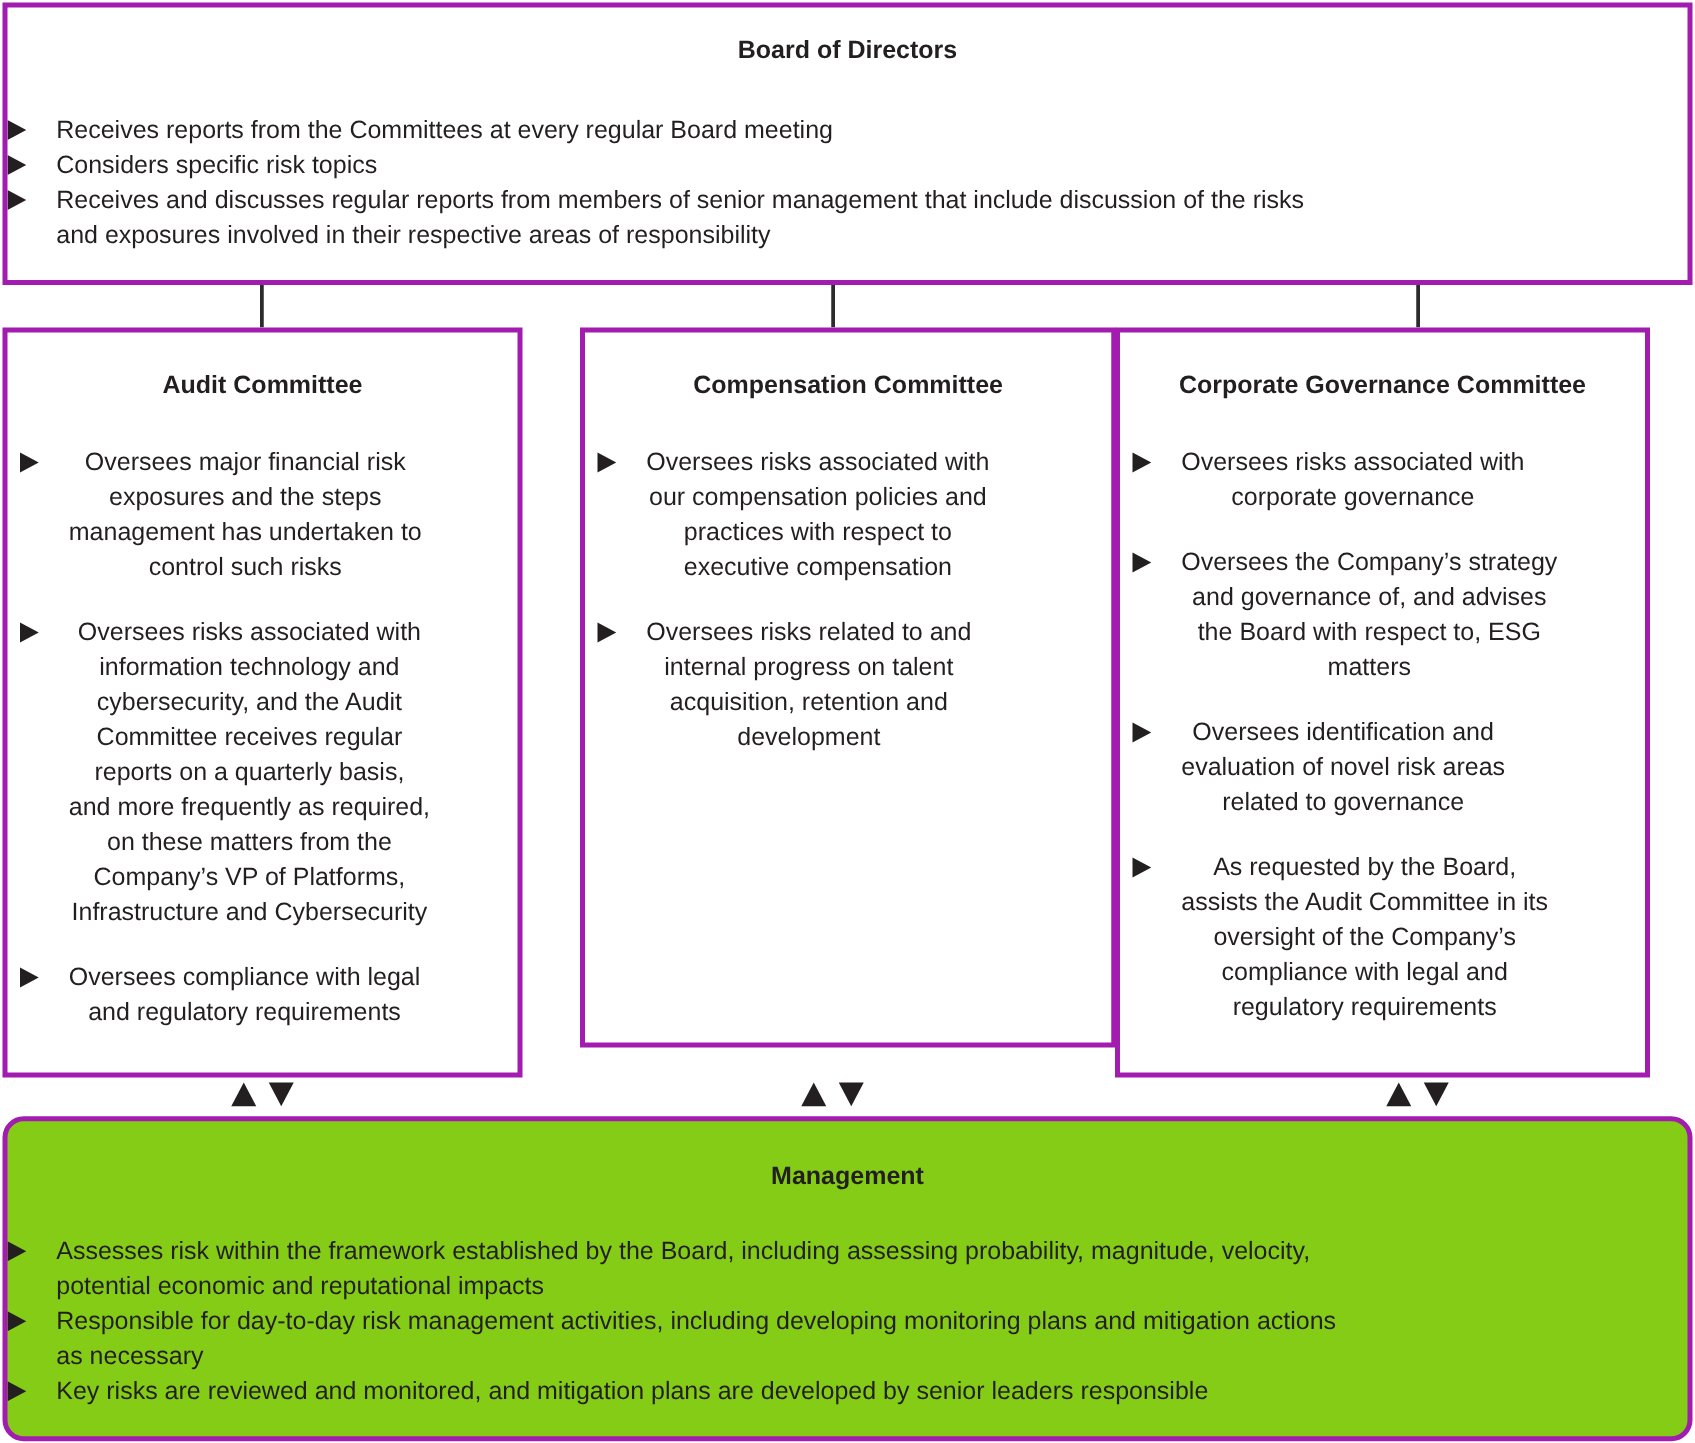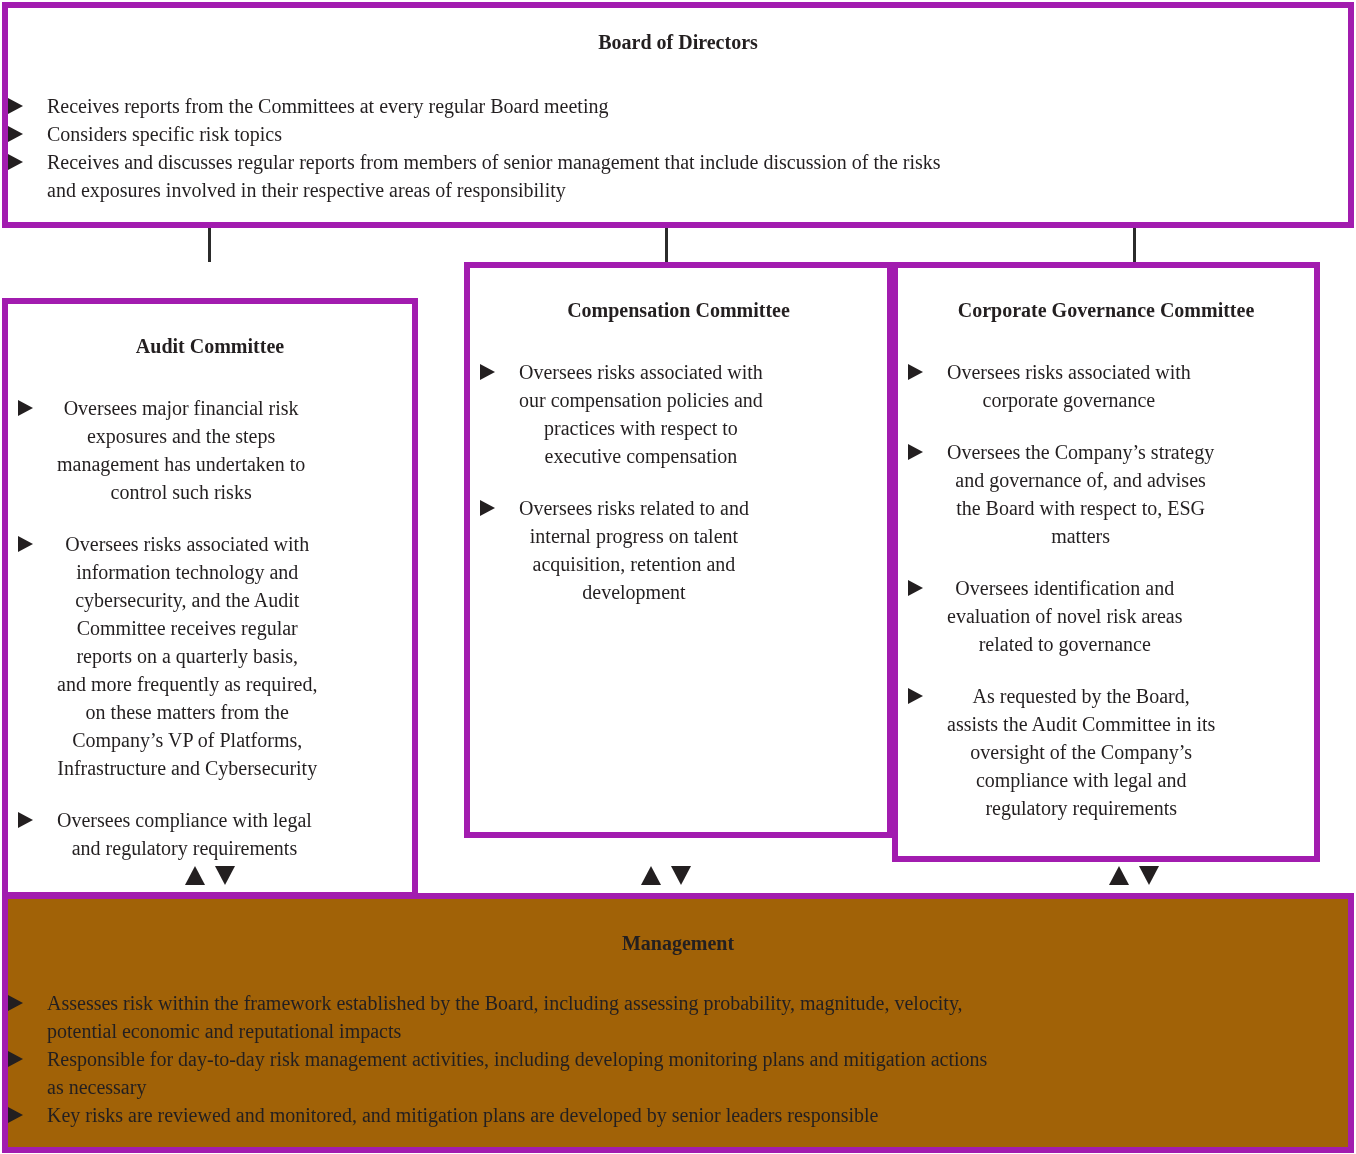"Board of Directors" .box { border: 6px solid #a21caf -> 4px solid #a21caf; font-family: Liberation Serif, serif -> none }
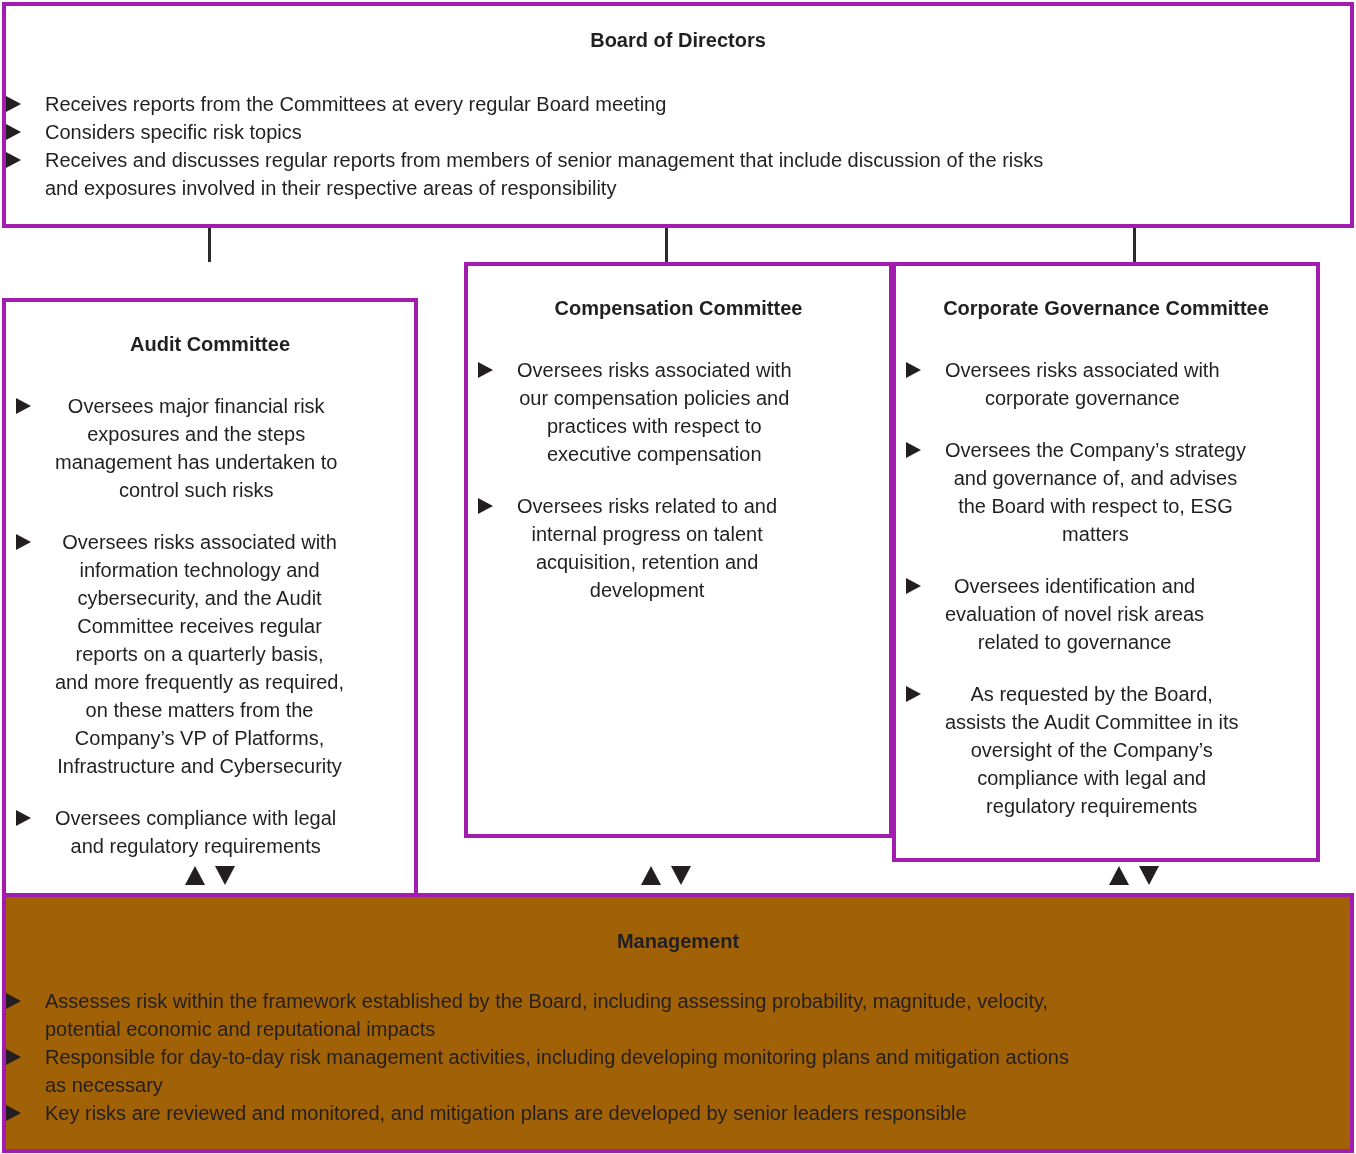"Audit Committee" .audit { margin-top: 36px -> none }
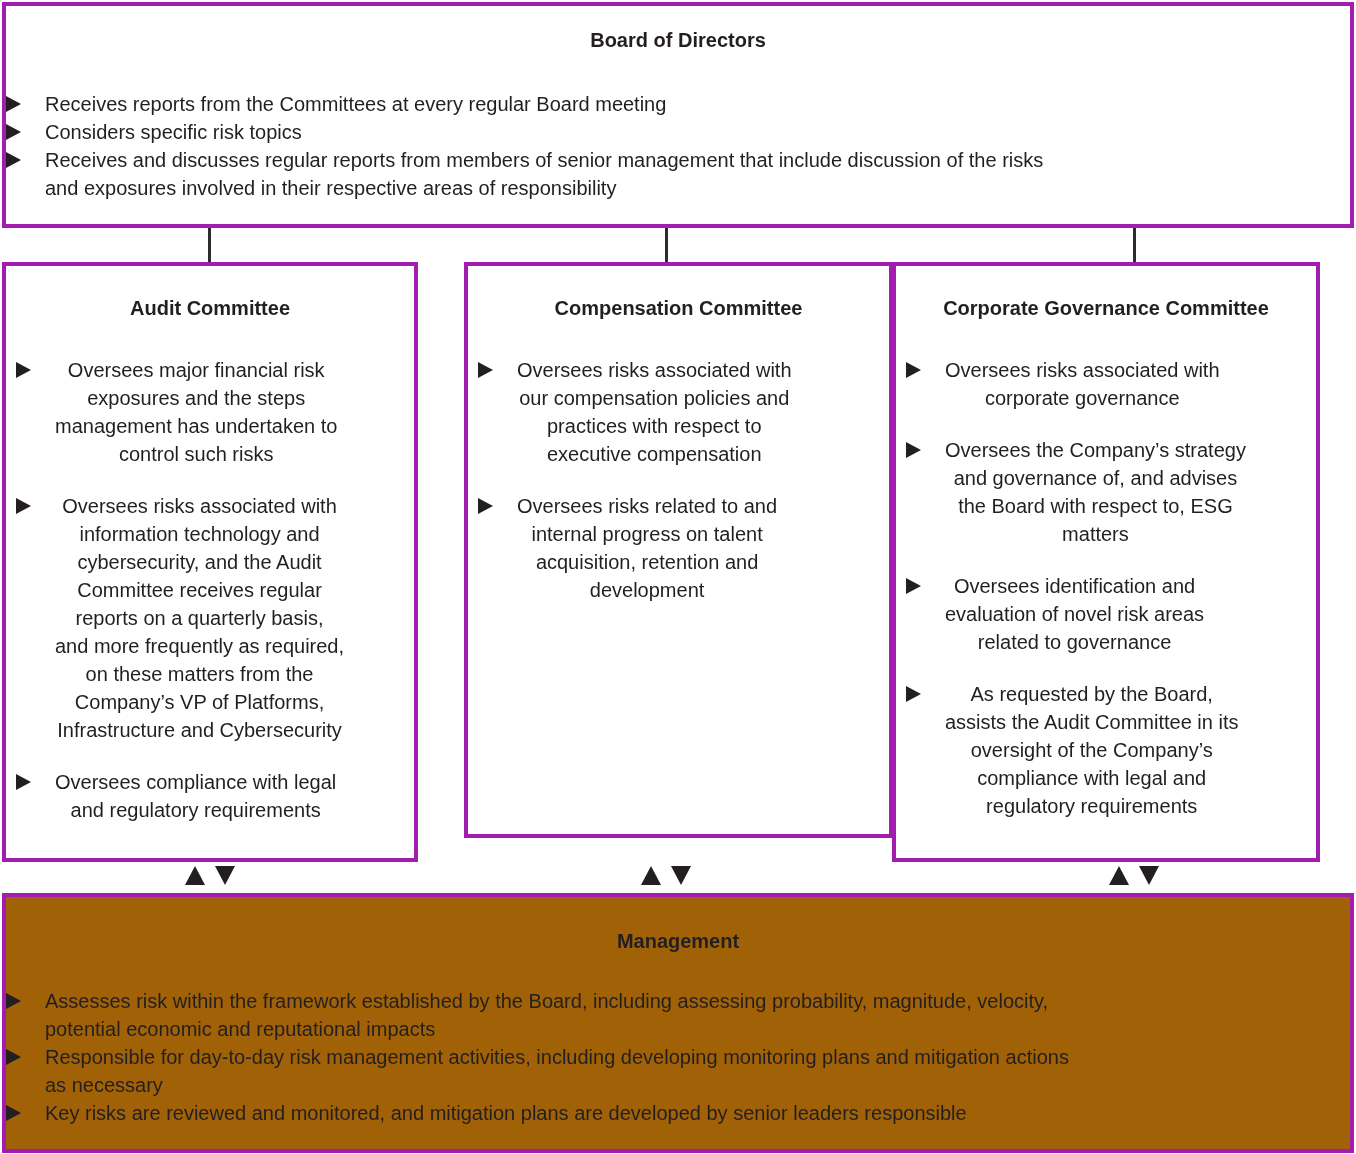"Management" .mgmt { background: #a16207 -> #84cc16; border-radius: none -> 17px }
